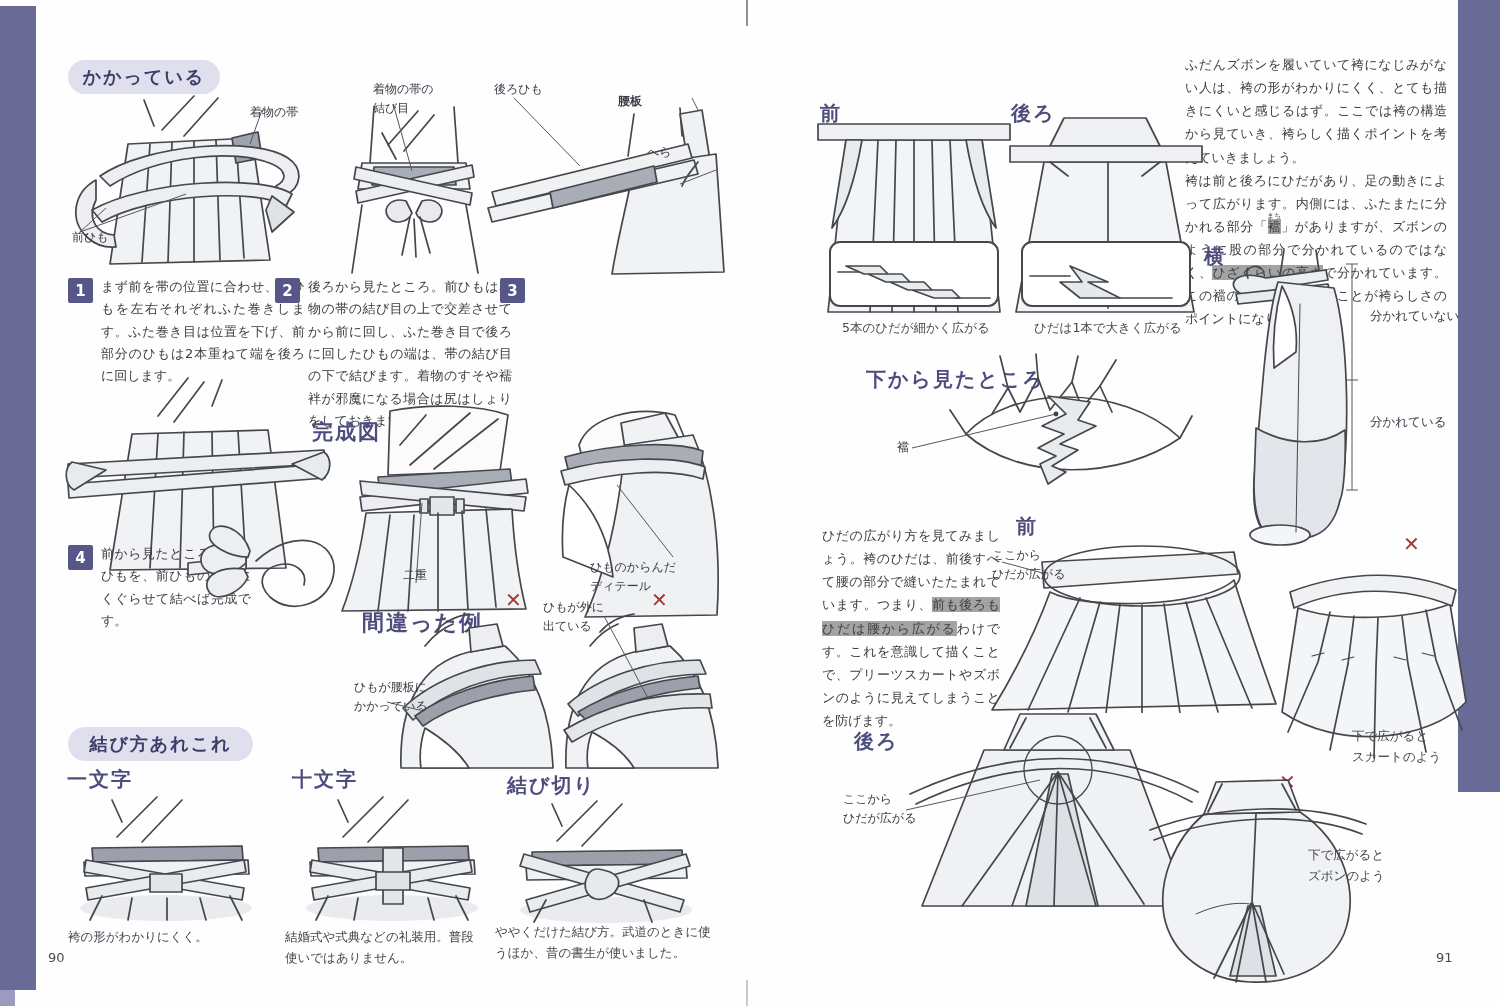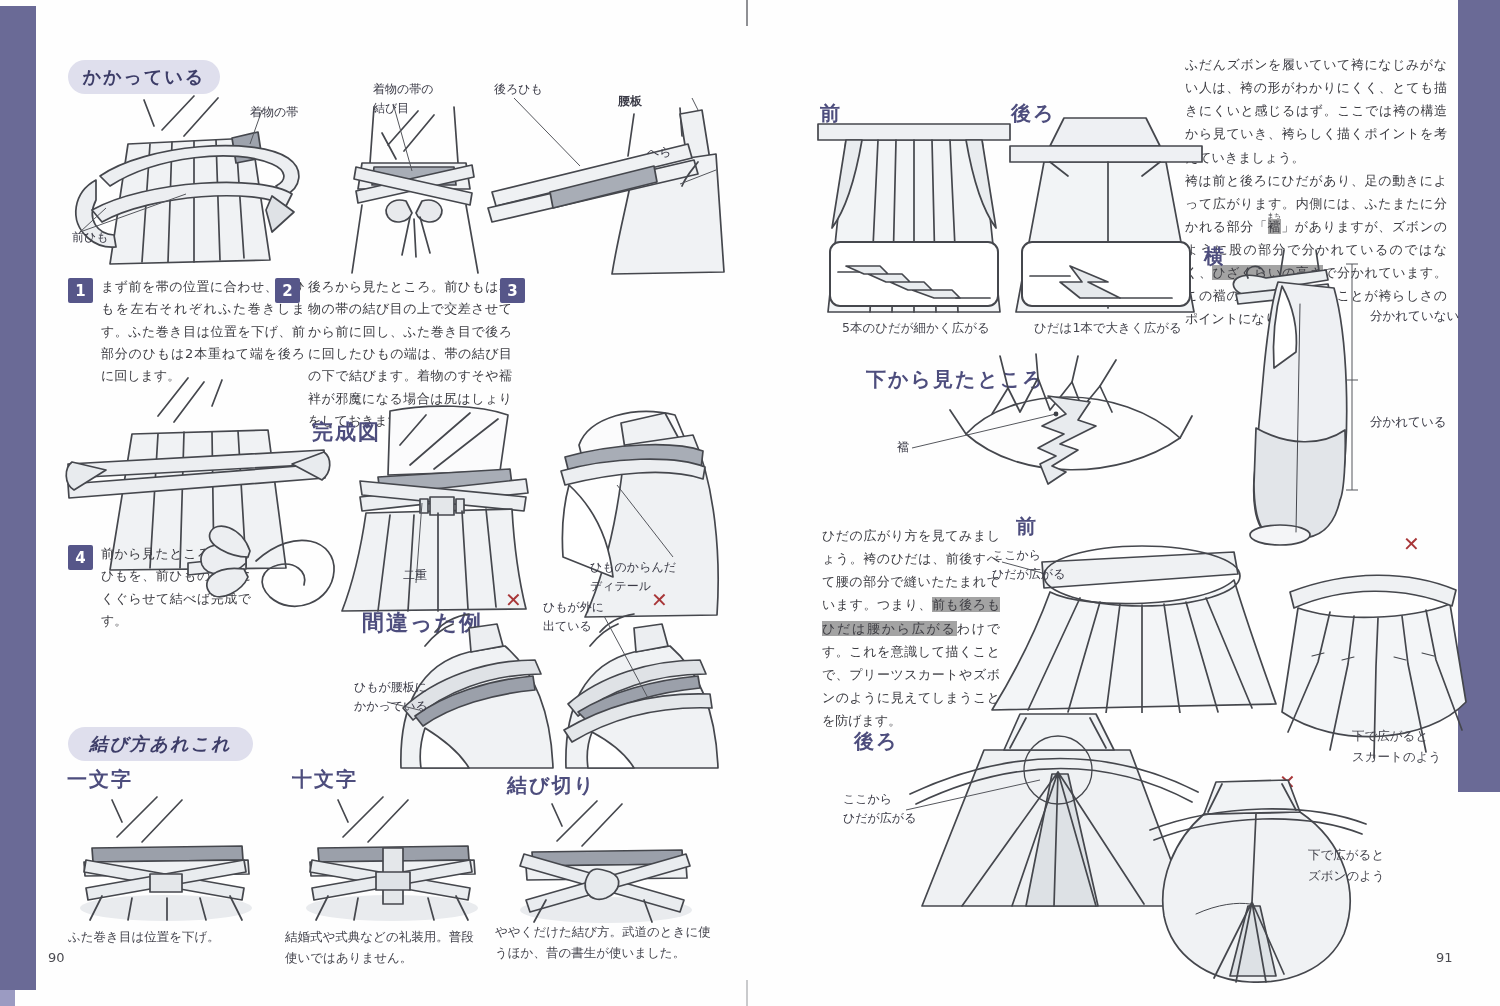"結び方あれこれ" div.abs { font-style: italic -> none }
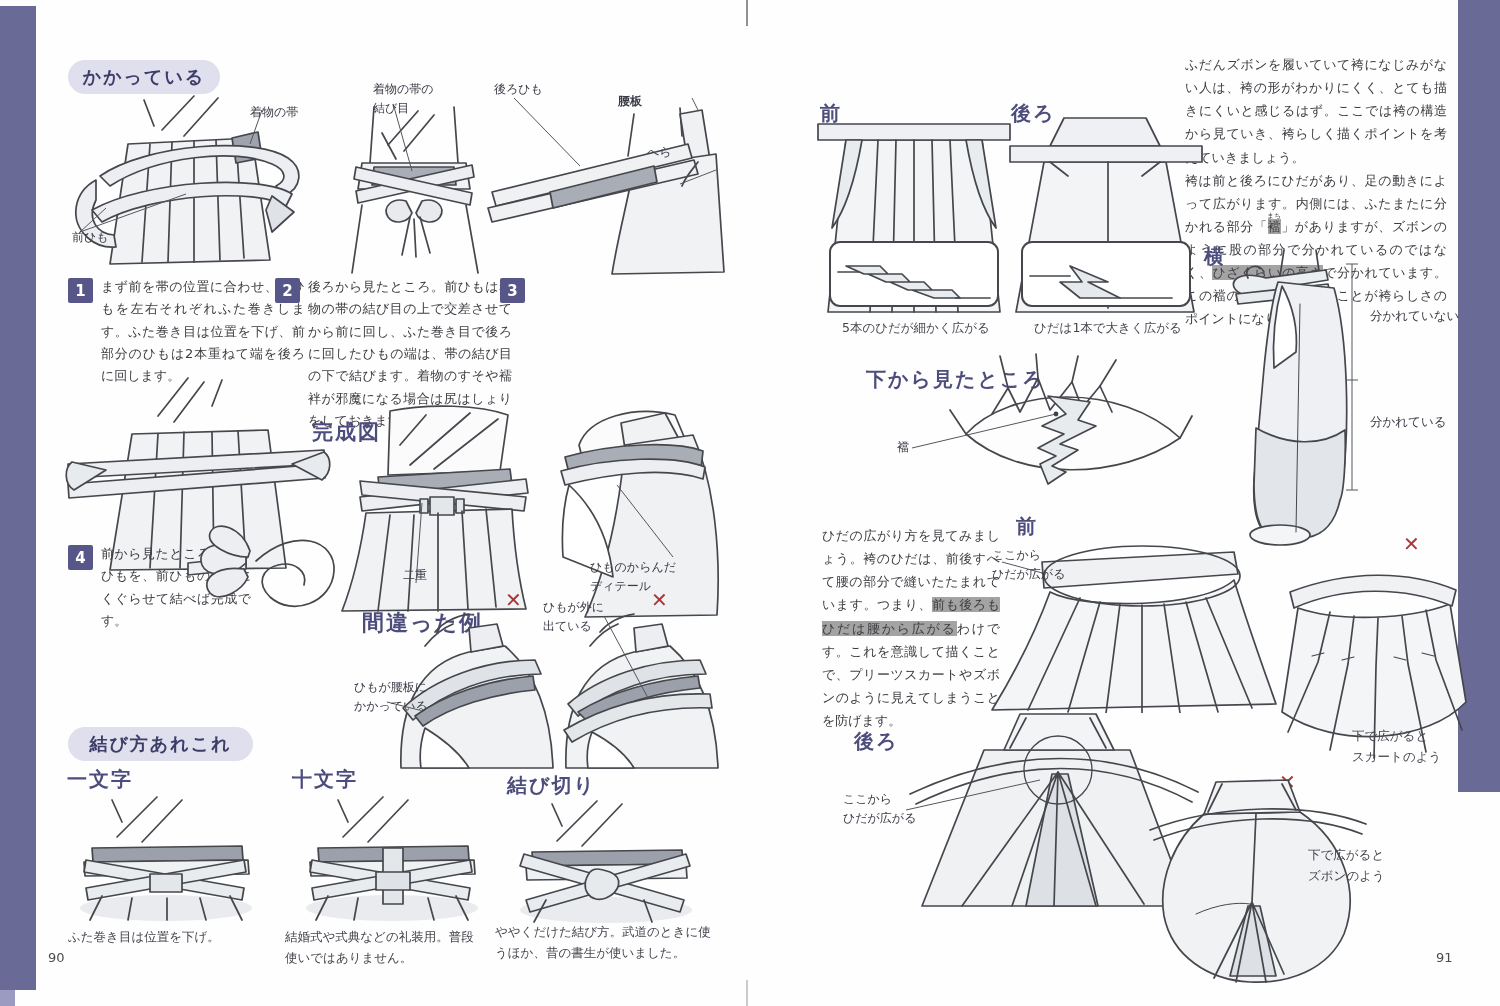"ふた巻き目は位置を下げ。" div.abs { text: ふた巻き目は位置を下げ -> 袴の形がわかりにくく }
